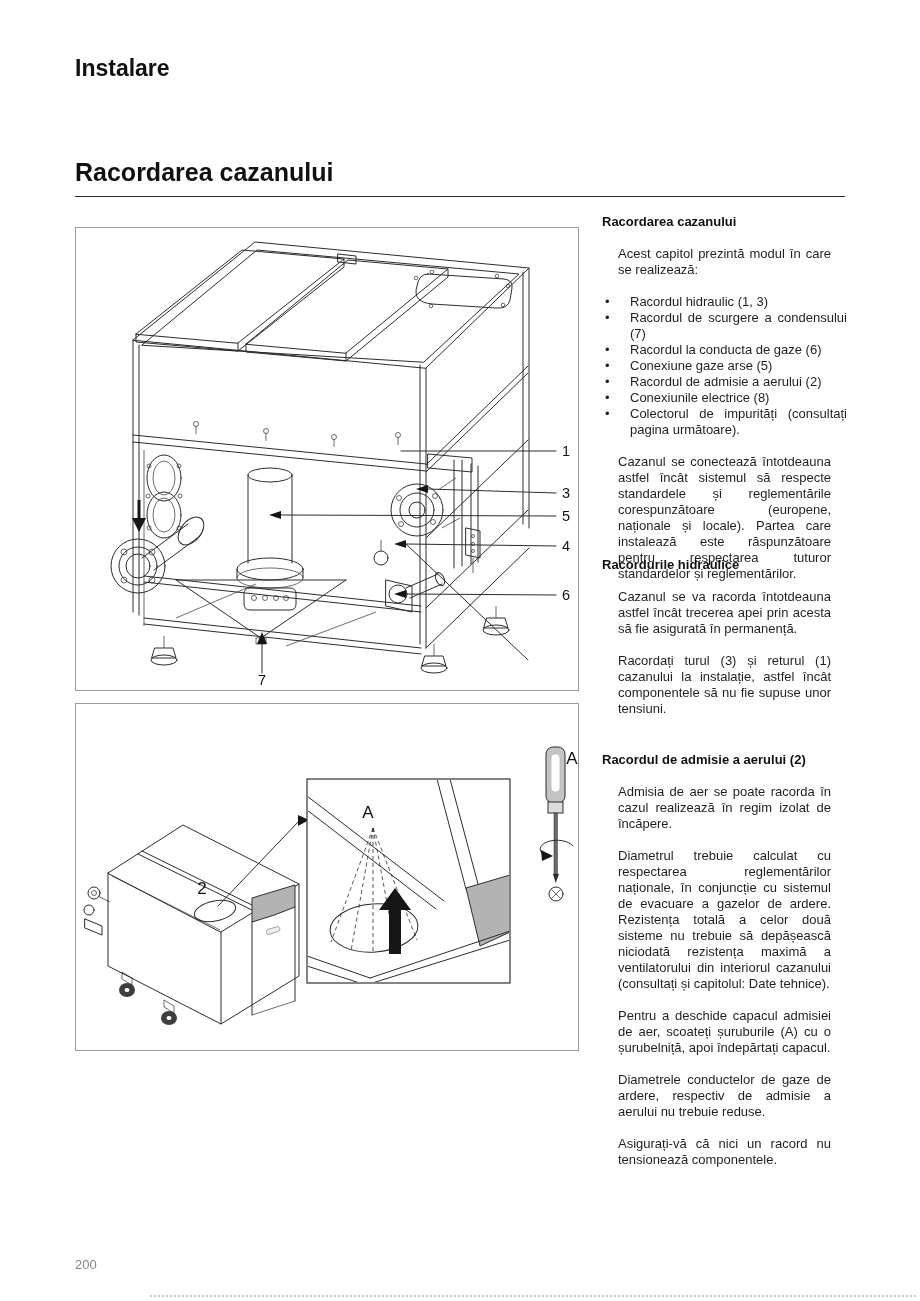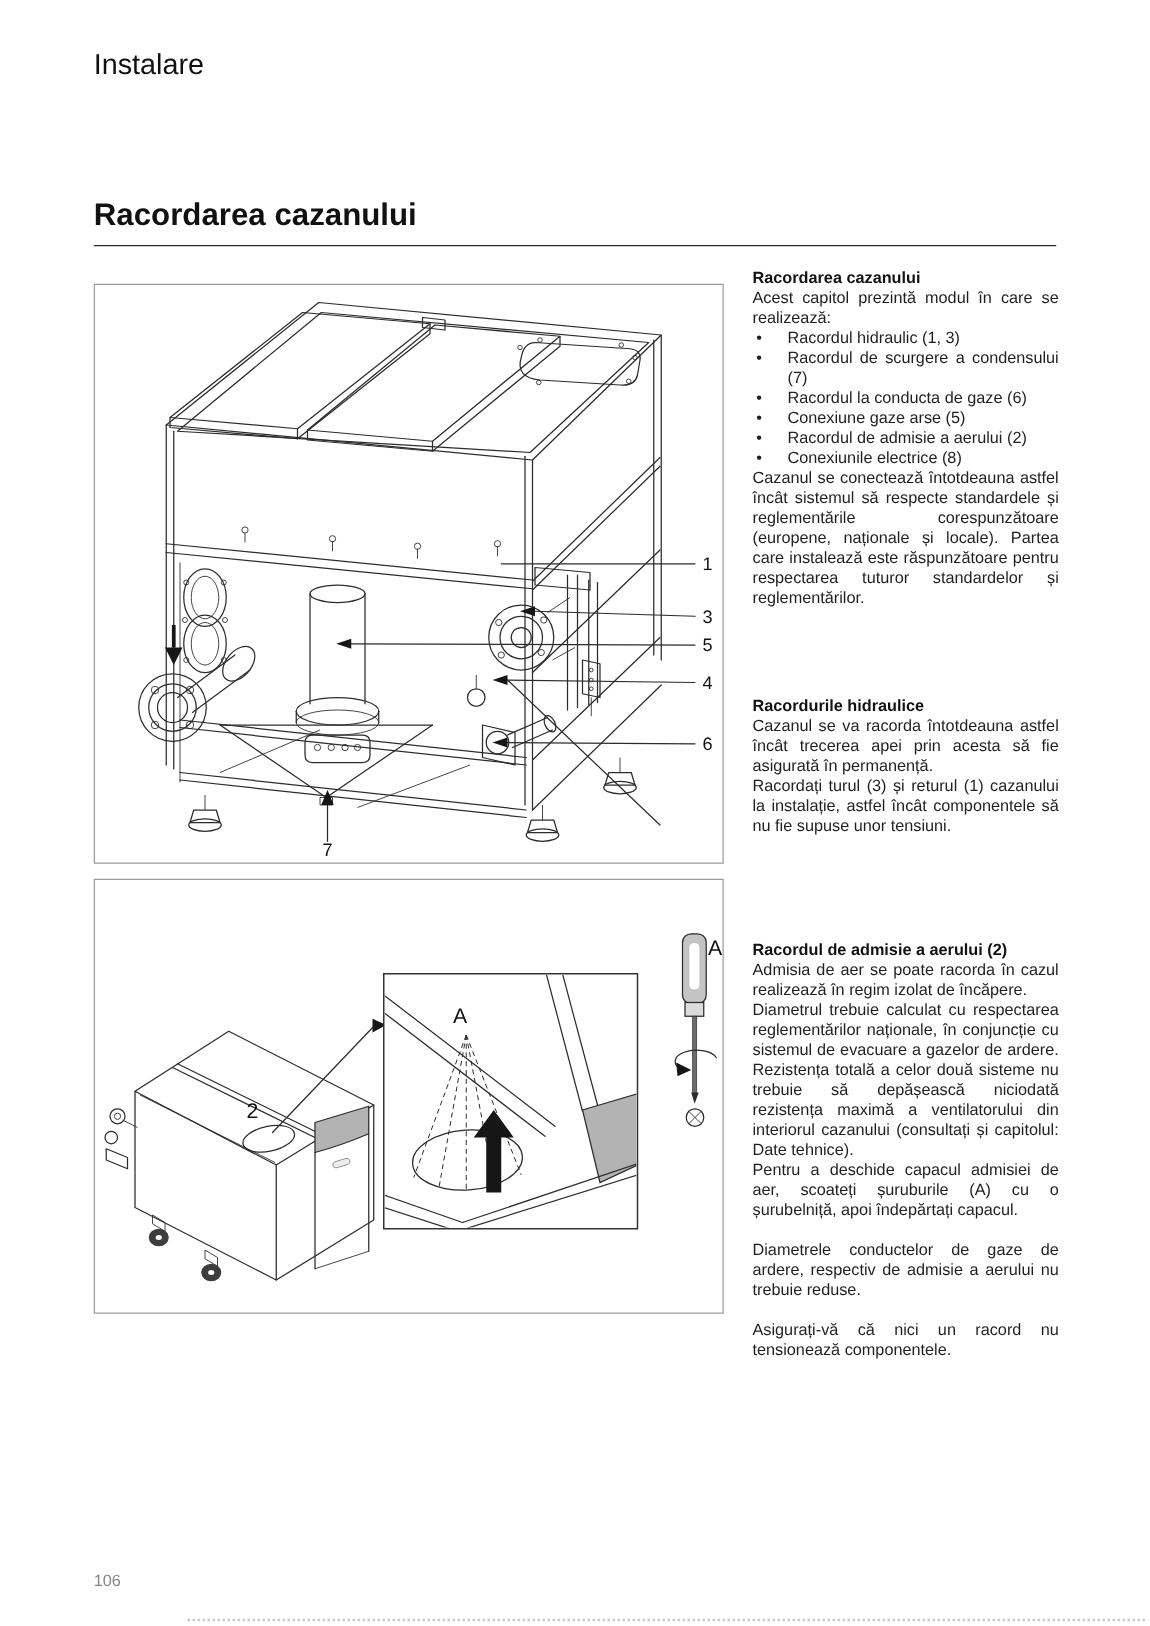"Instalare" .chapter-title { font-weight: normal -> bold; top: 40px -> 57px }
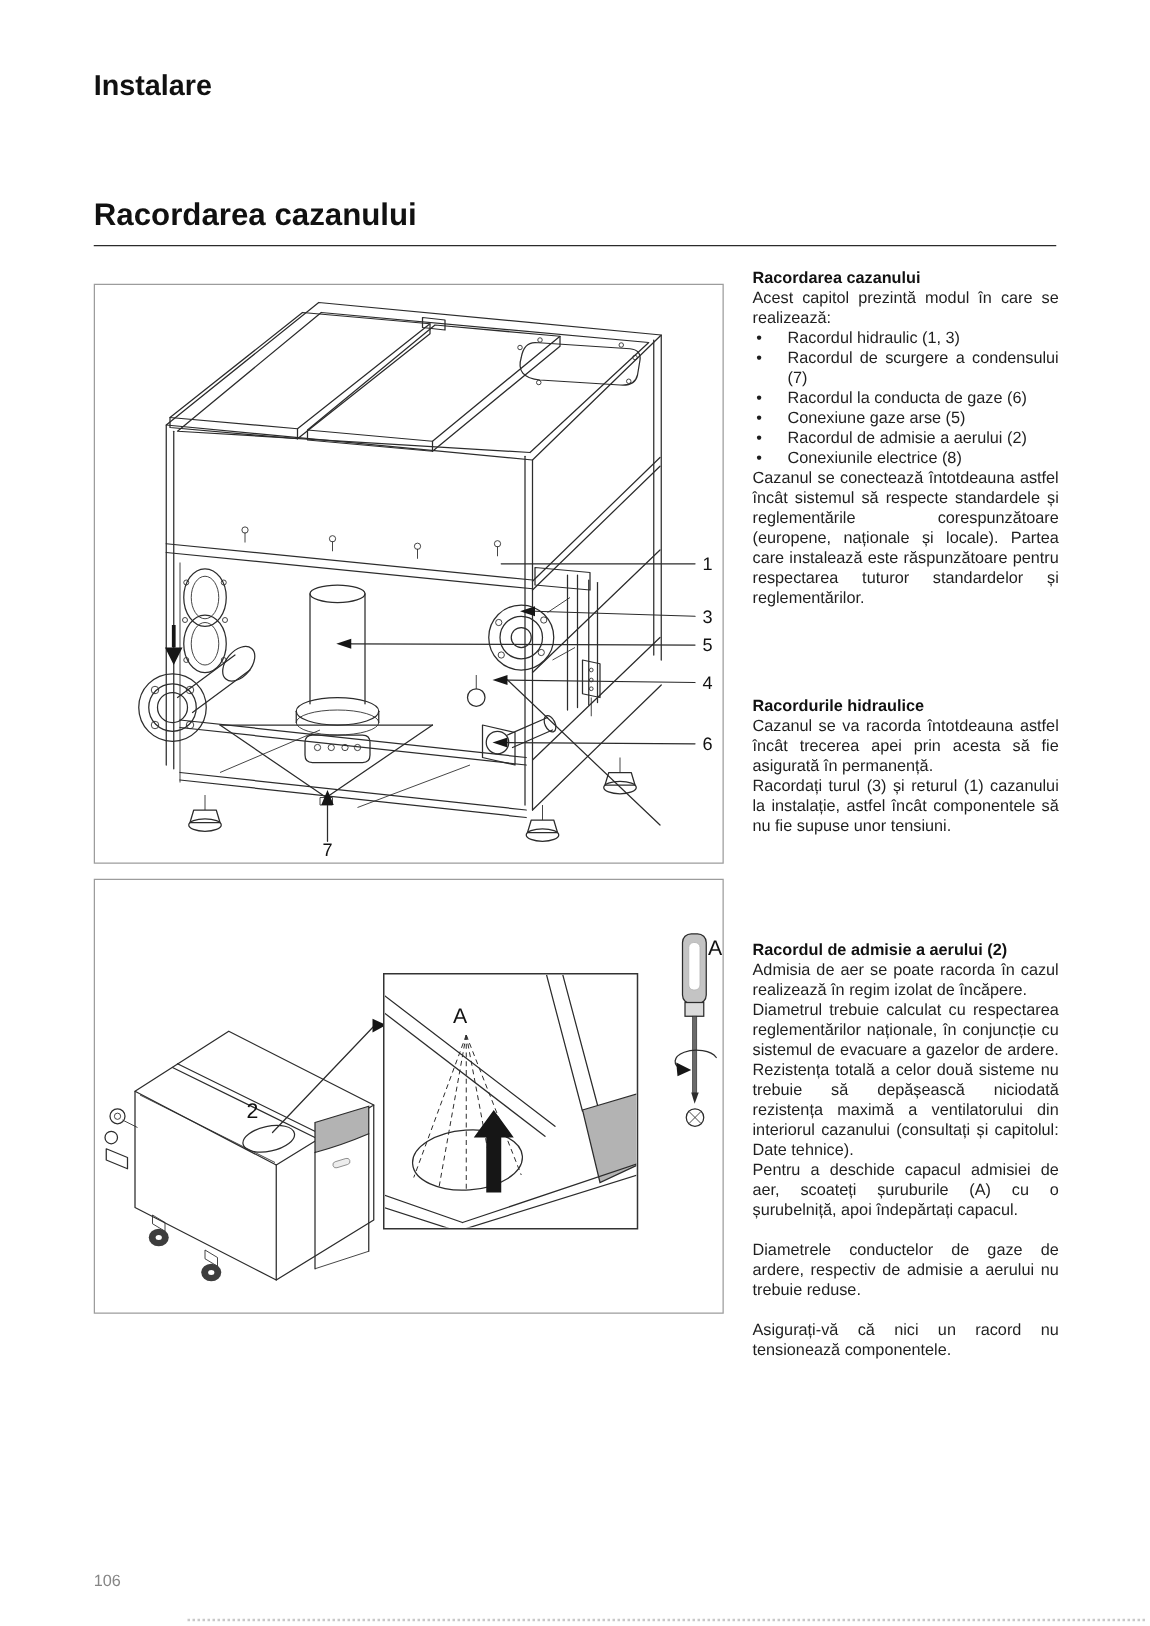"Acest capitol prezintă modul în" .col p { margin: 0 -> 16px }
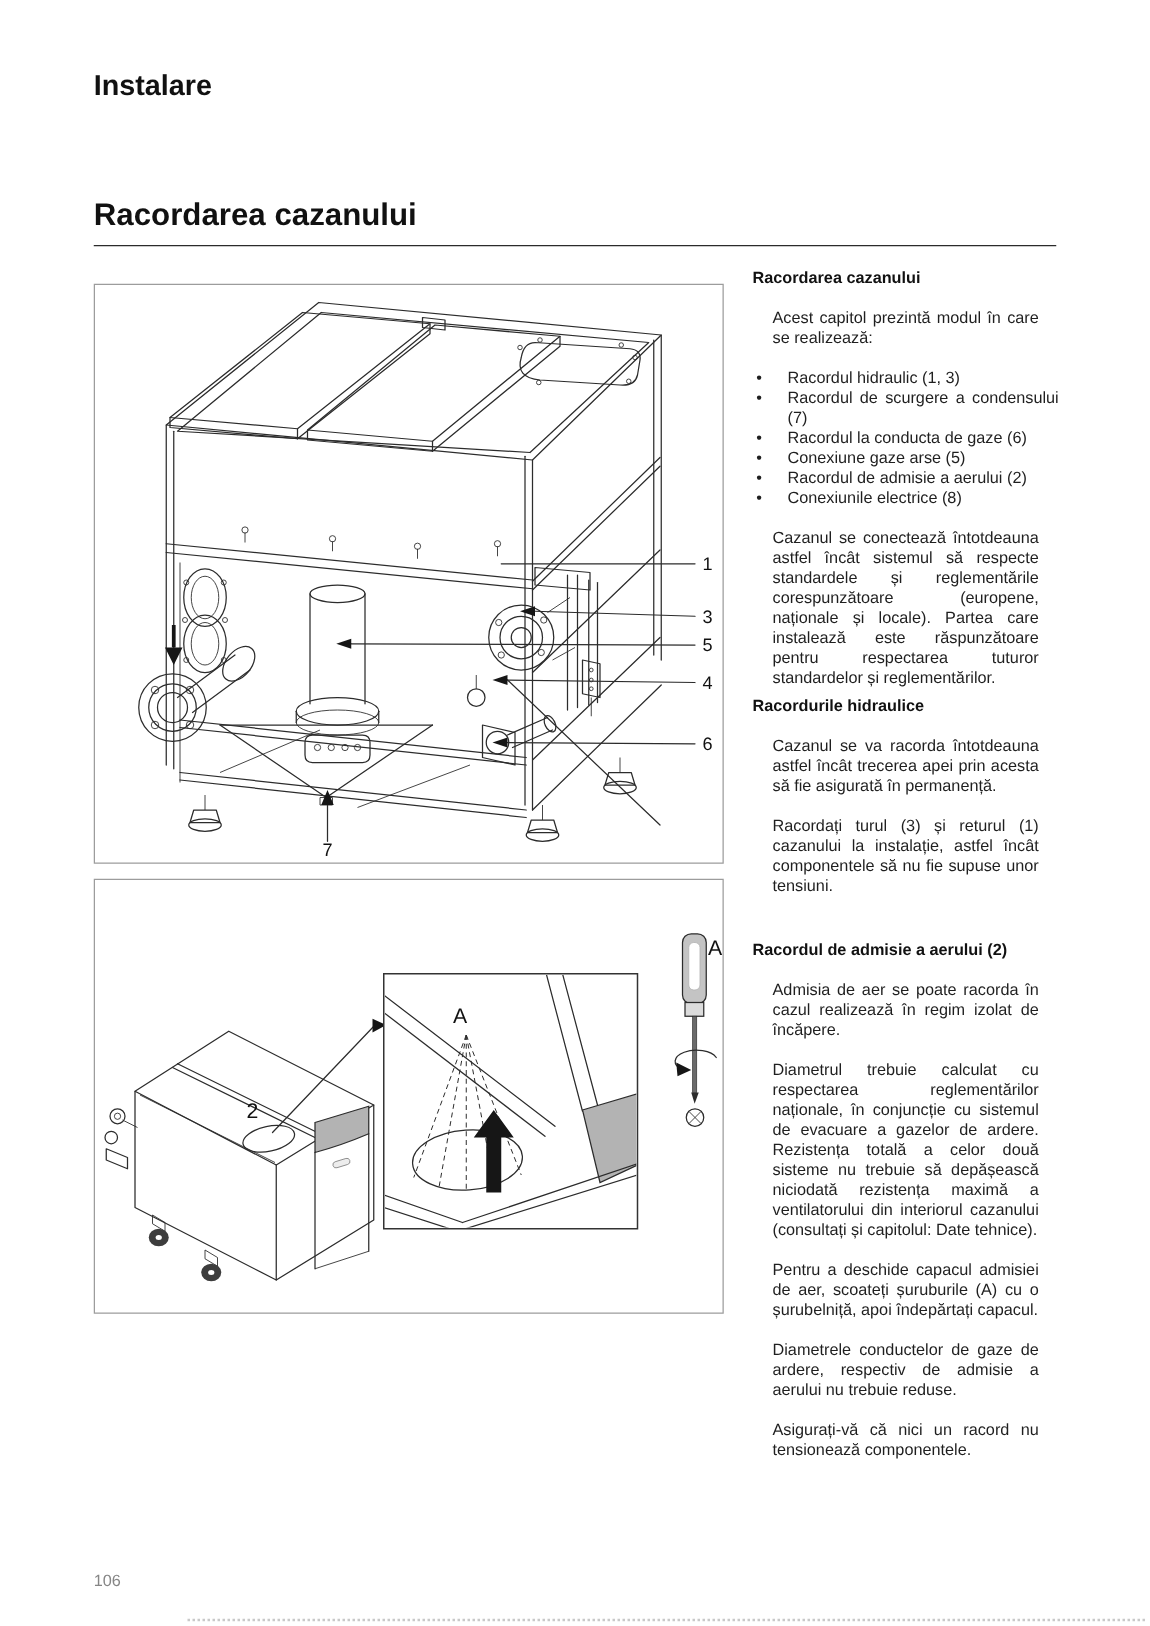"Colectorul de impurități (consultați" div.bullet-item { html: none -> <div>Colectorul de impurități (consultați pagina următoare).</div> }
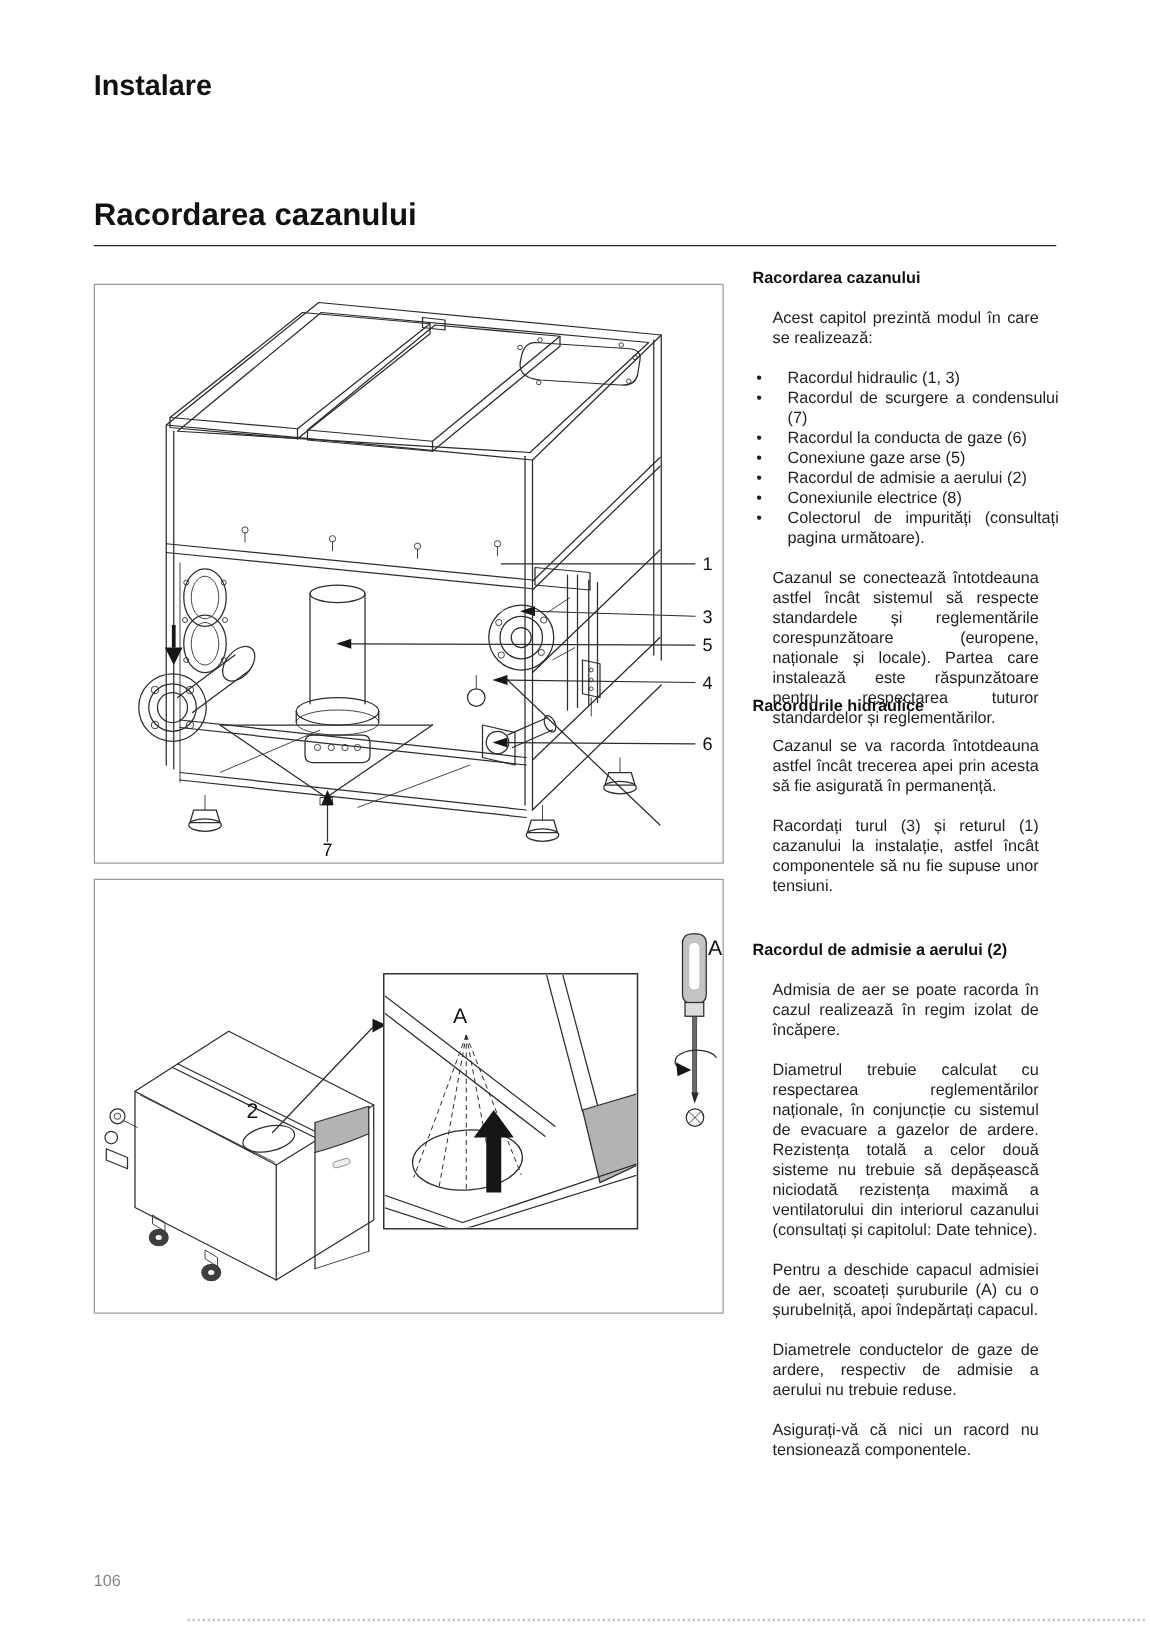"106" div.page-number { text: 106 -> 200 }
